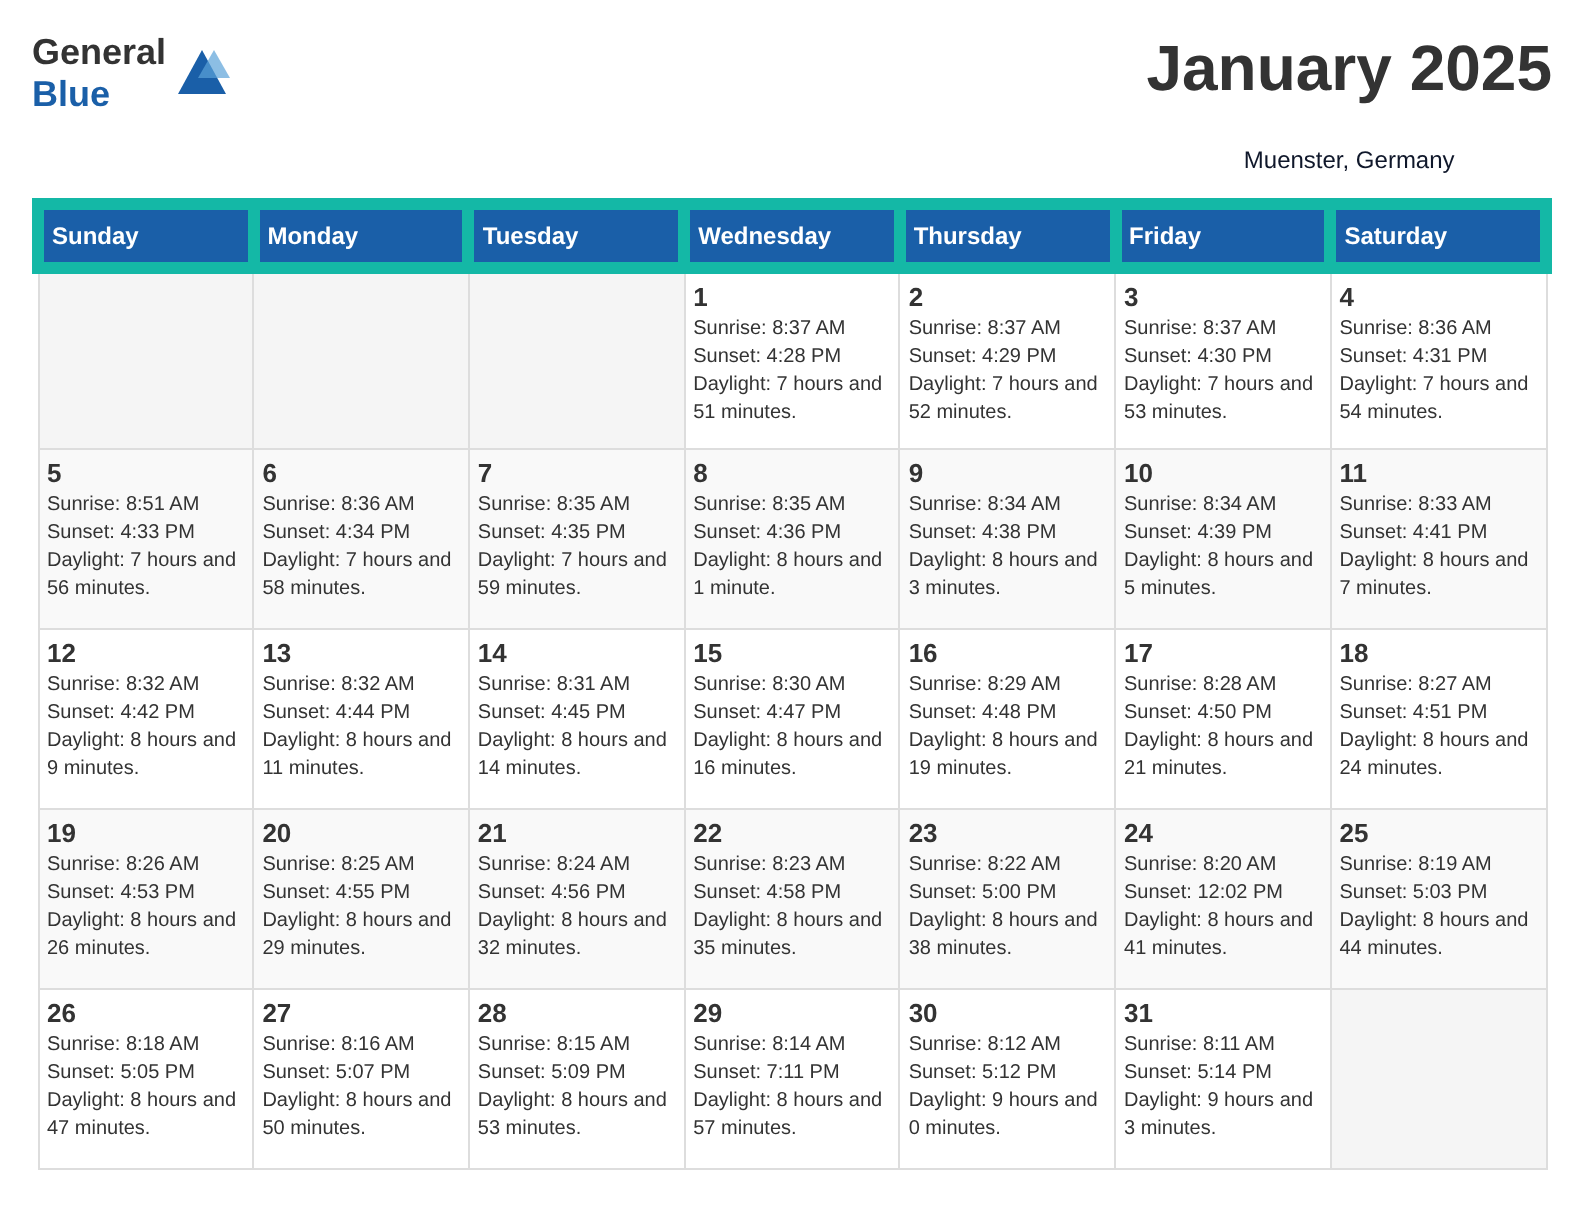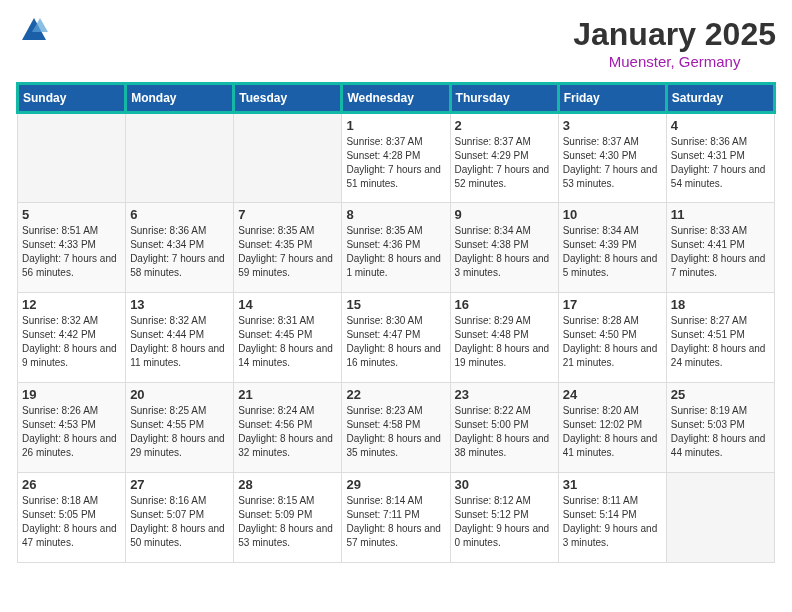"General" div { html: none -> <div> <span>General</span><br> <span>Blue</span> </div> }
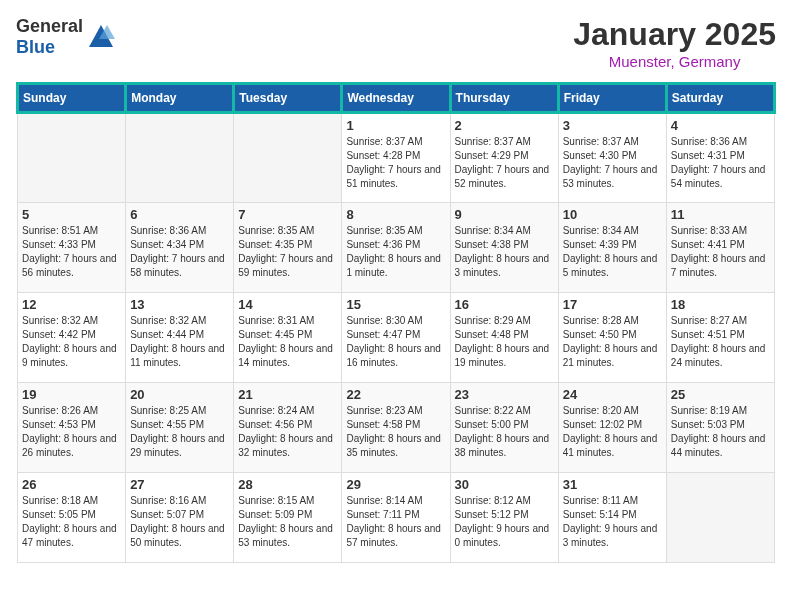"Muenster, Germany" .subtitle { color: #a21caf -> #0f172a; font-size: 15px -> 12px; margin-top: none -> 20px }
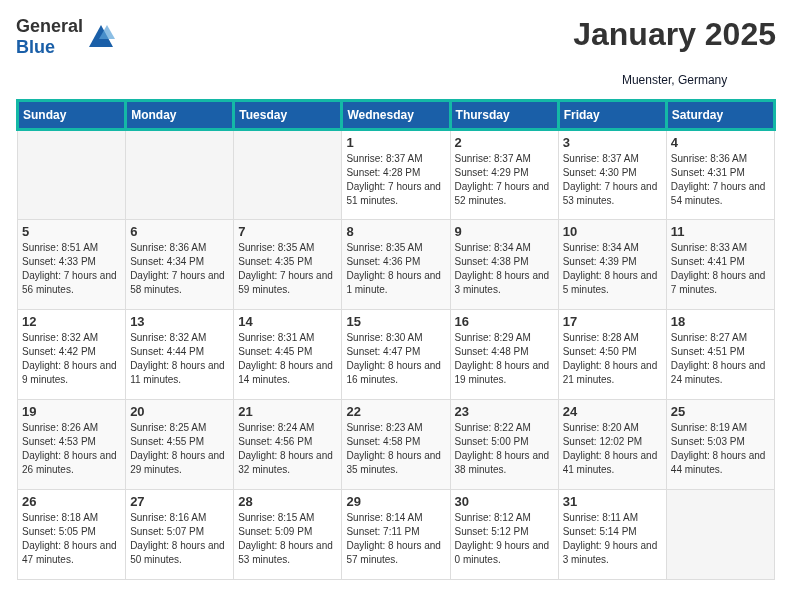"Sunday" thead th { border: 3px solid #14b8a6 -> 6px solid #14b8a6 }
